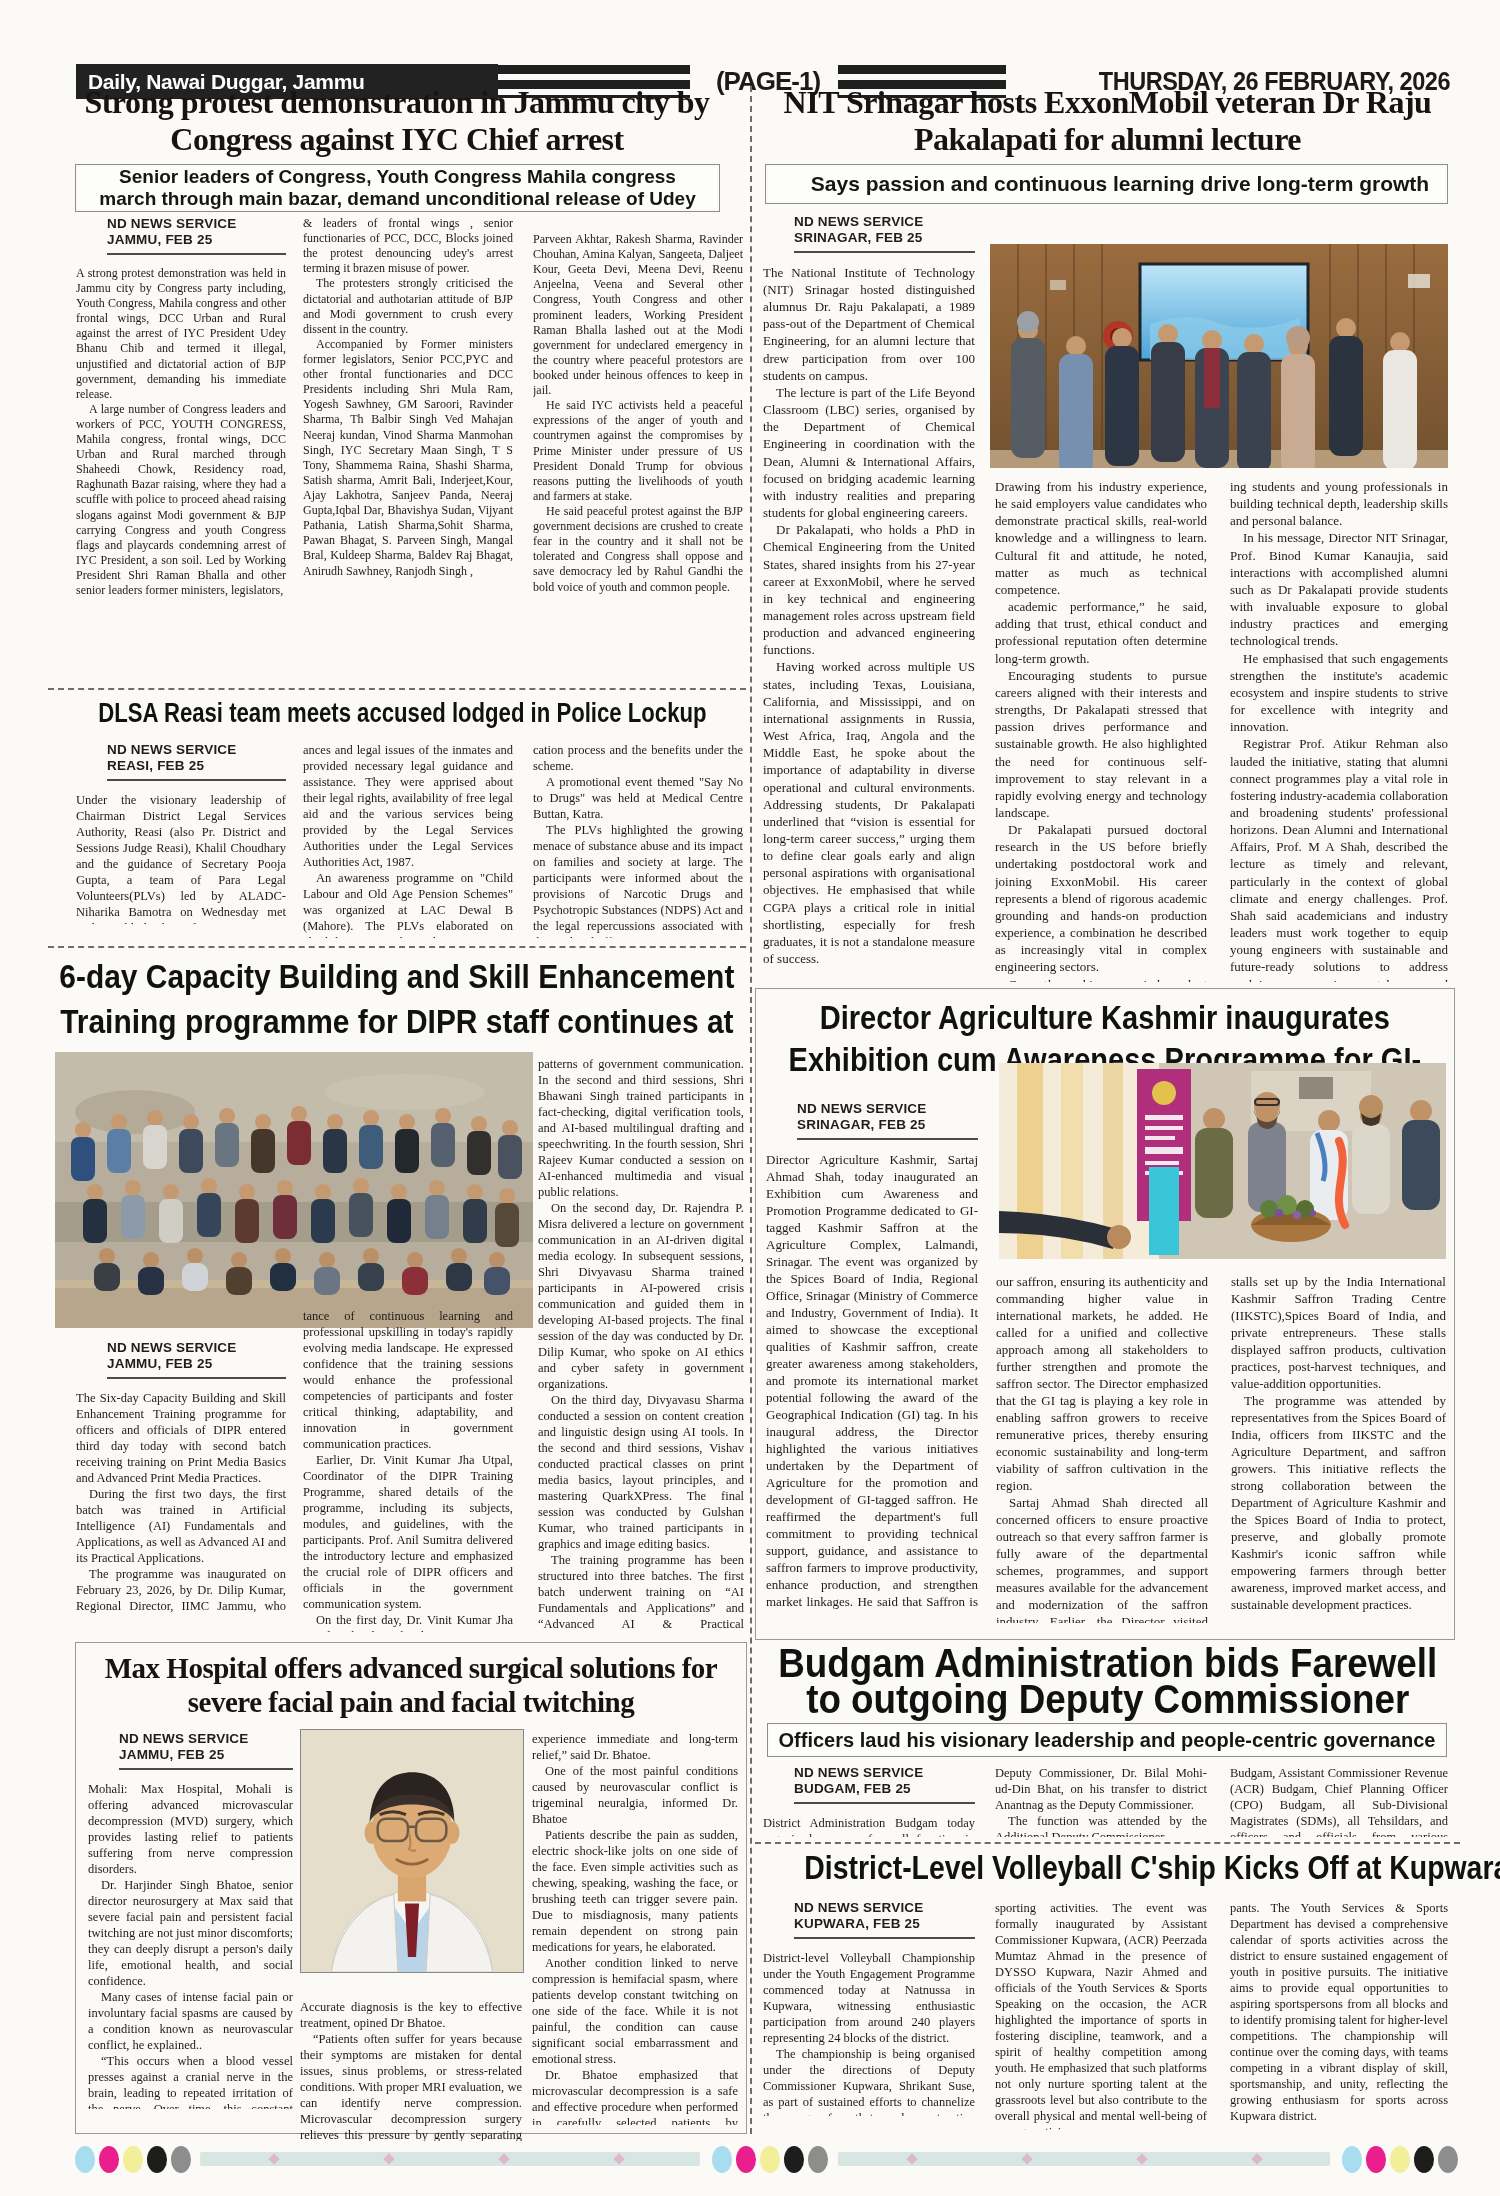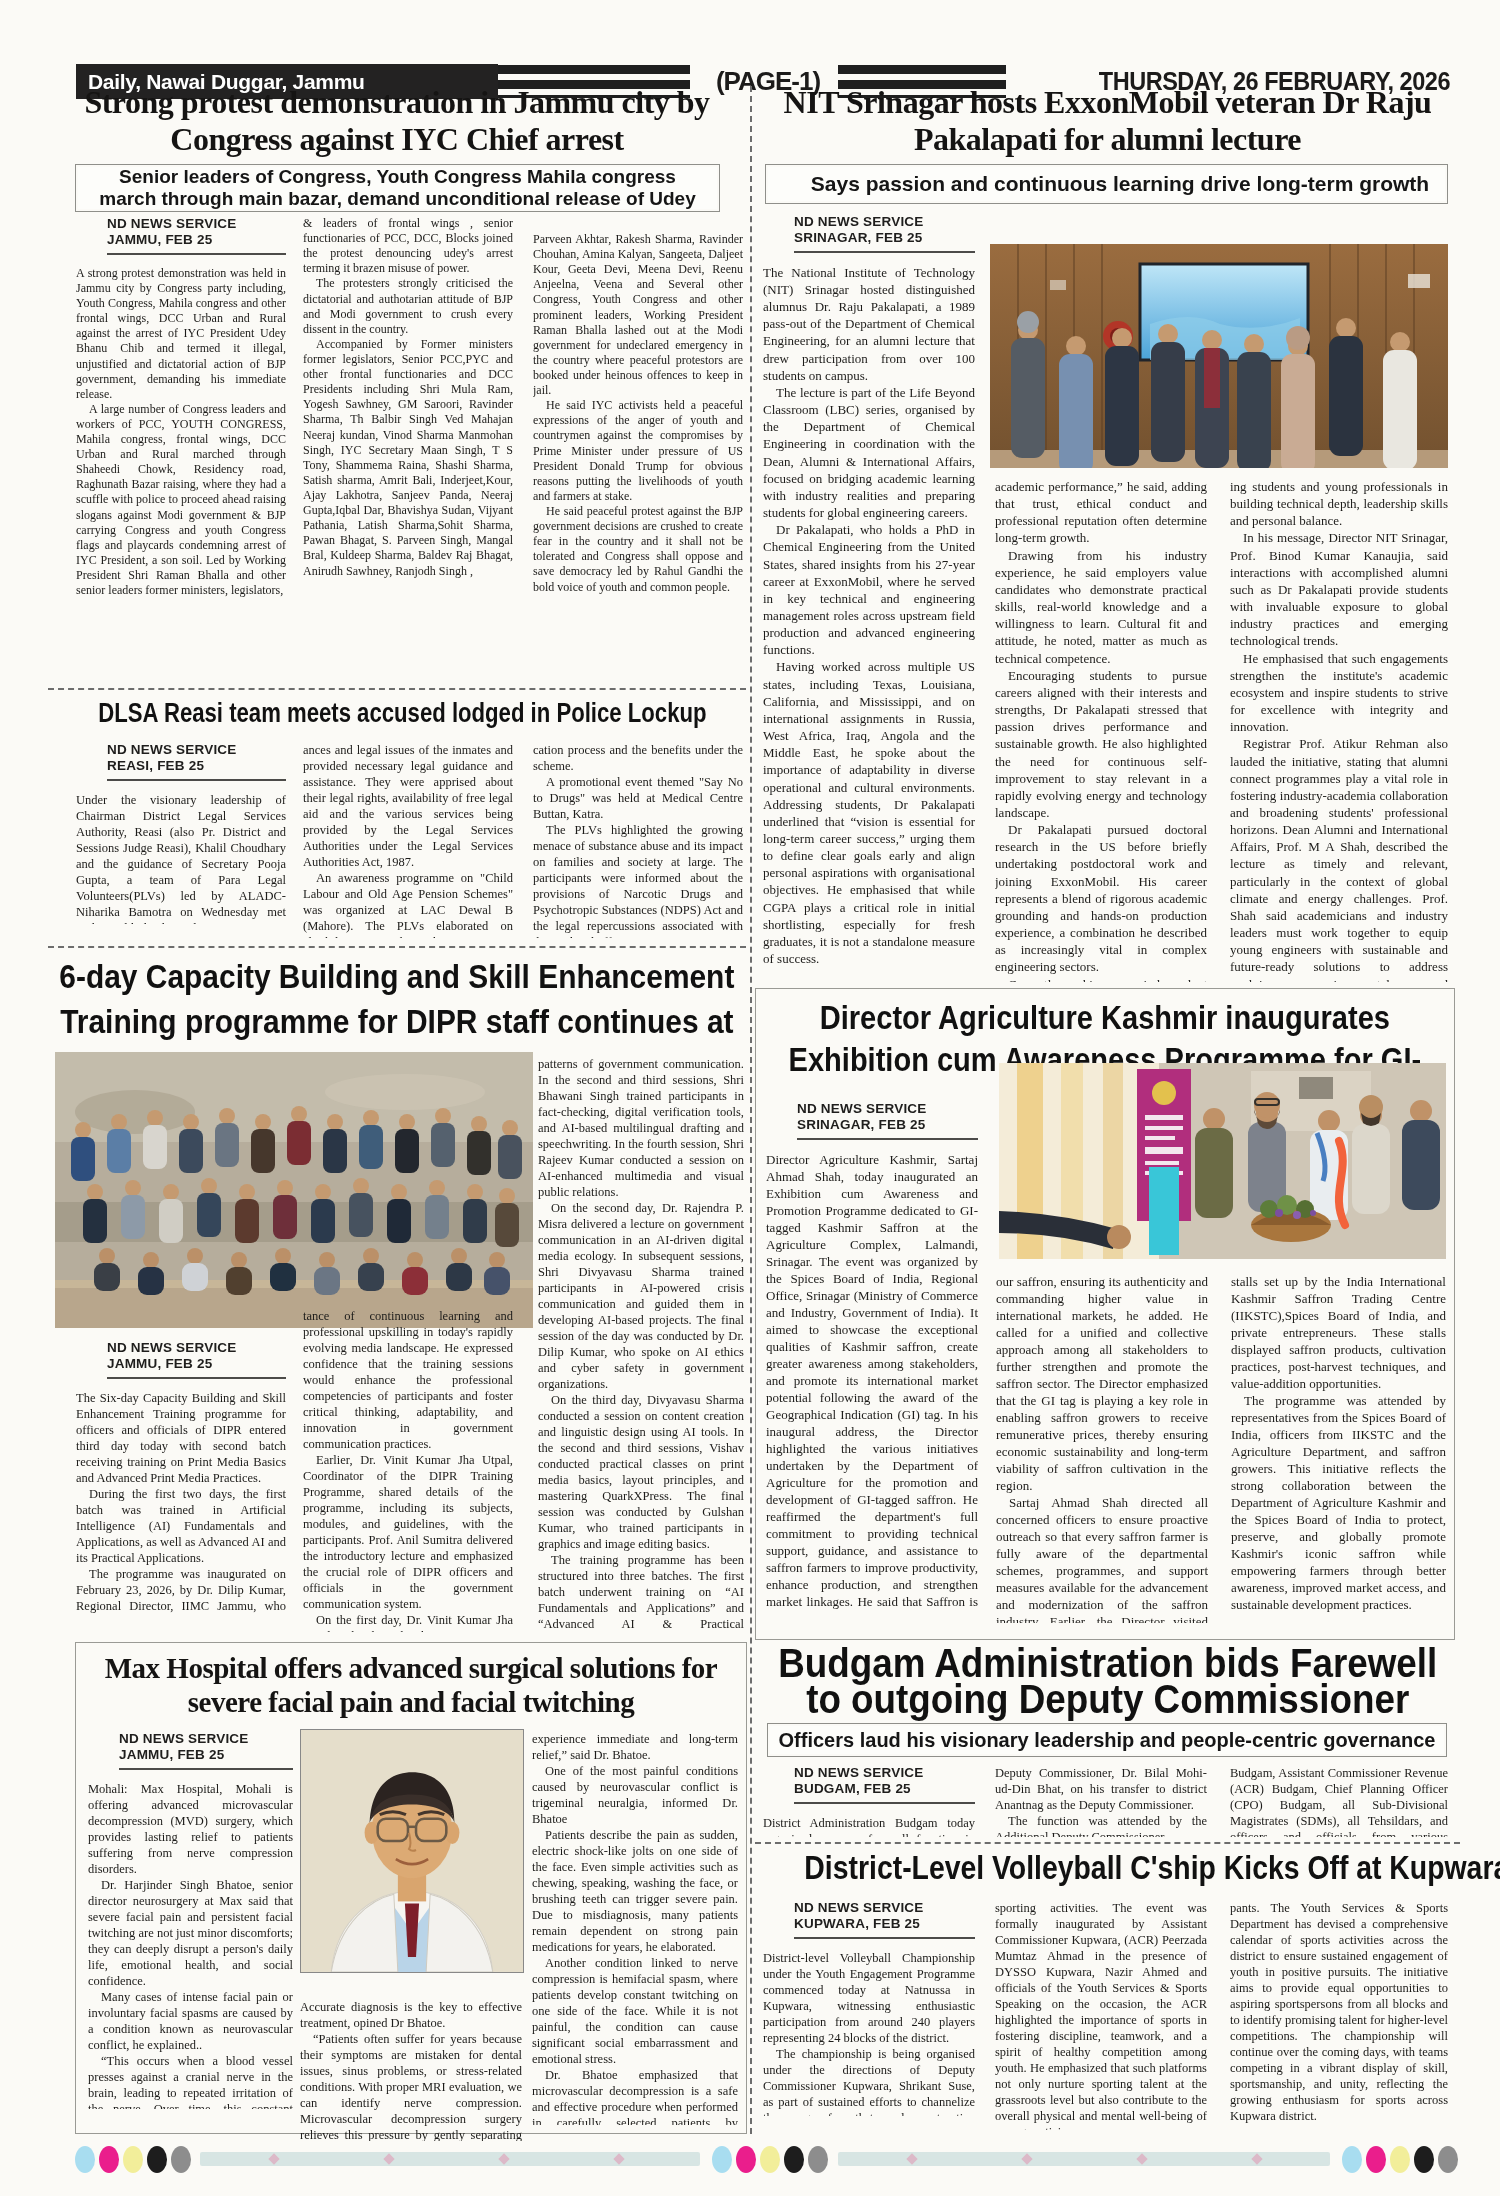"academic performance,” he said, adding" p { order: before "Drawing from his industry experience," -> after "Drawing from his industry experience," }
